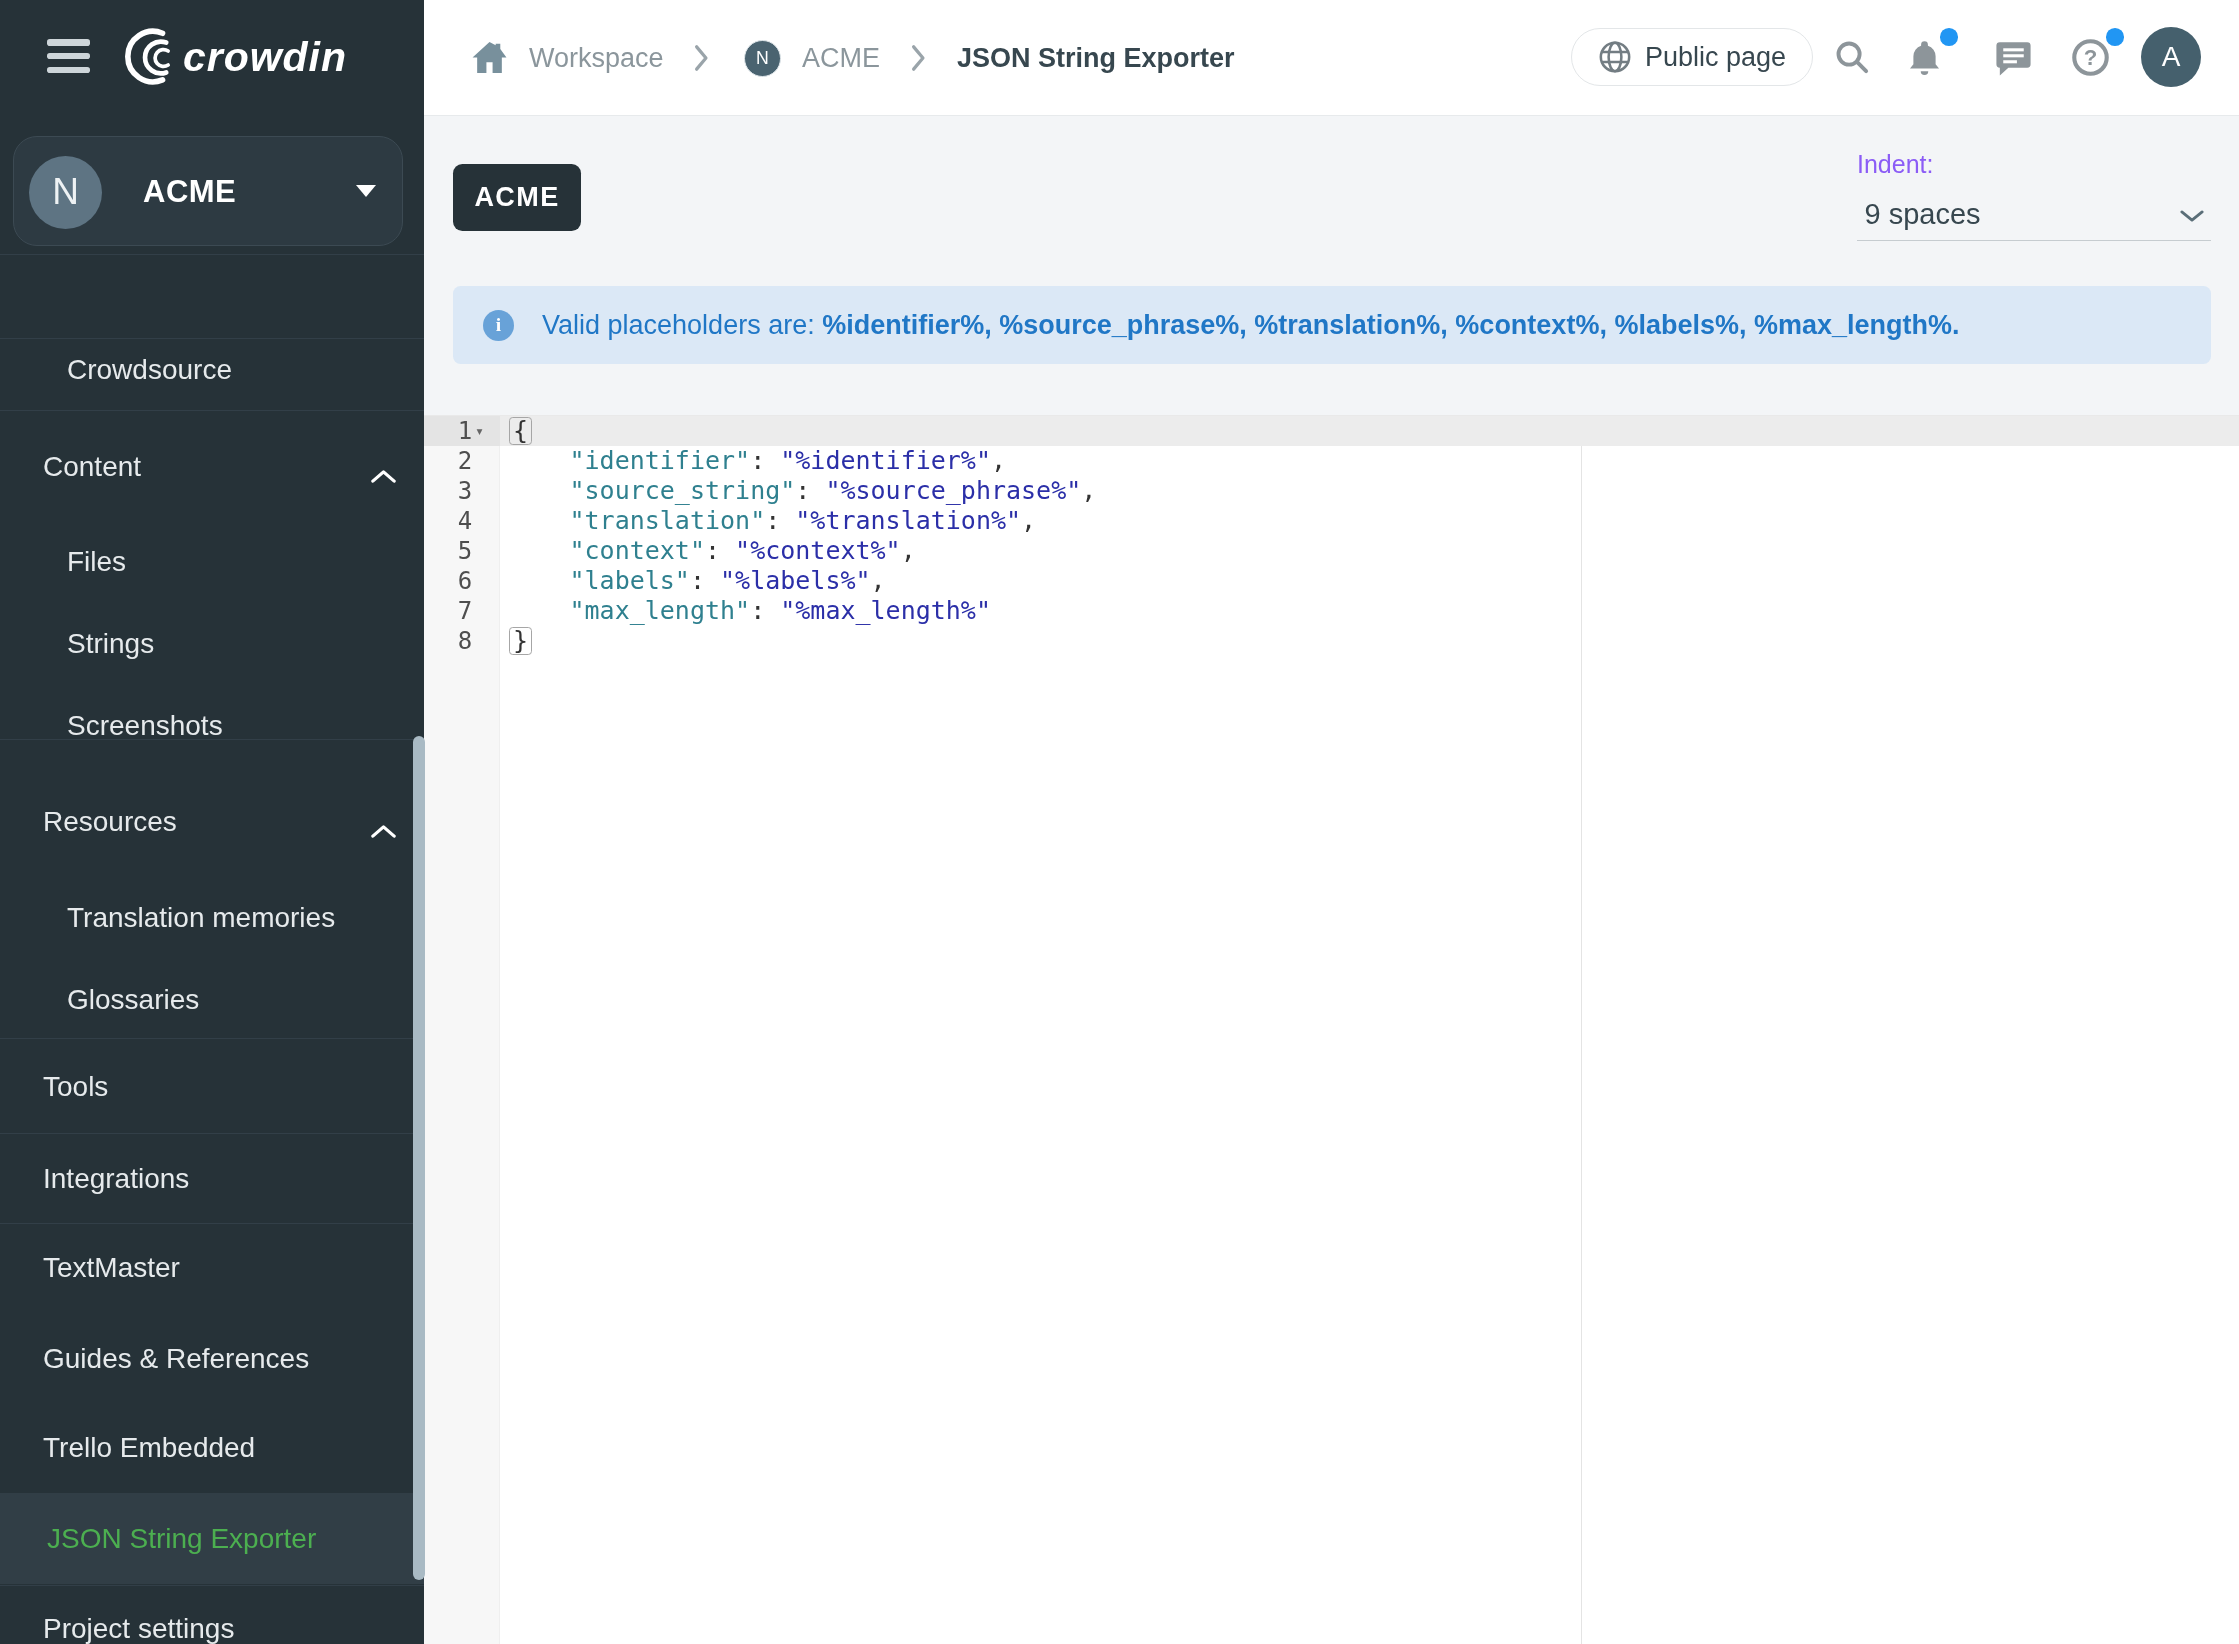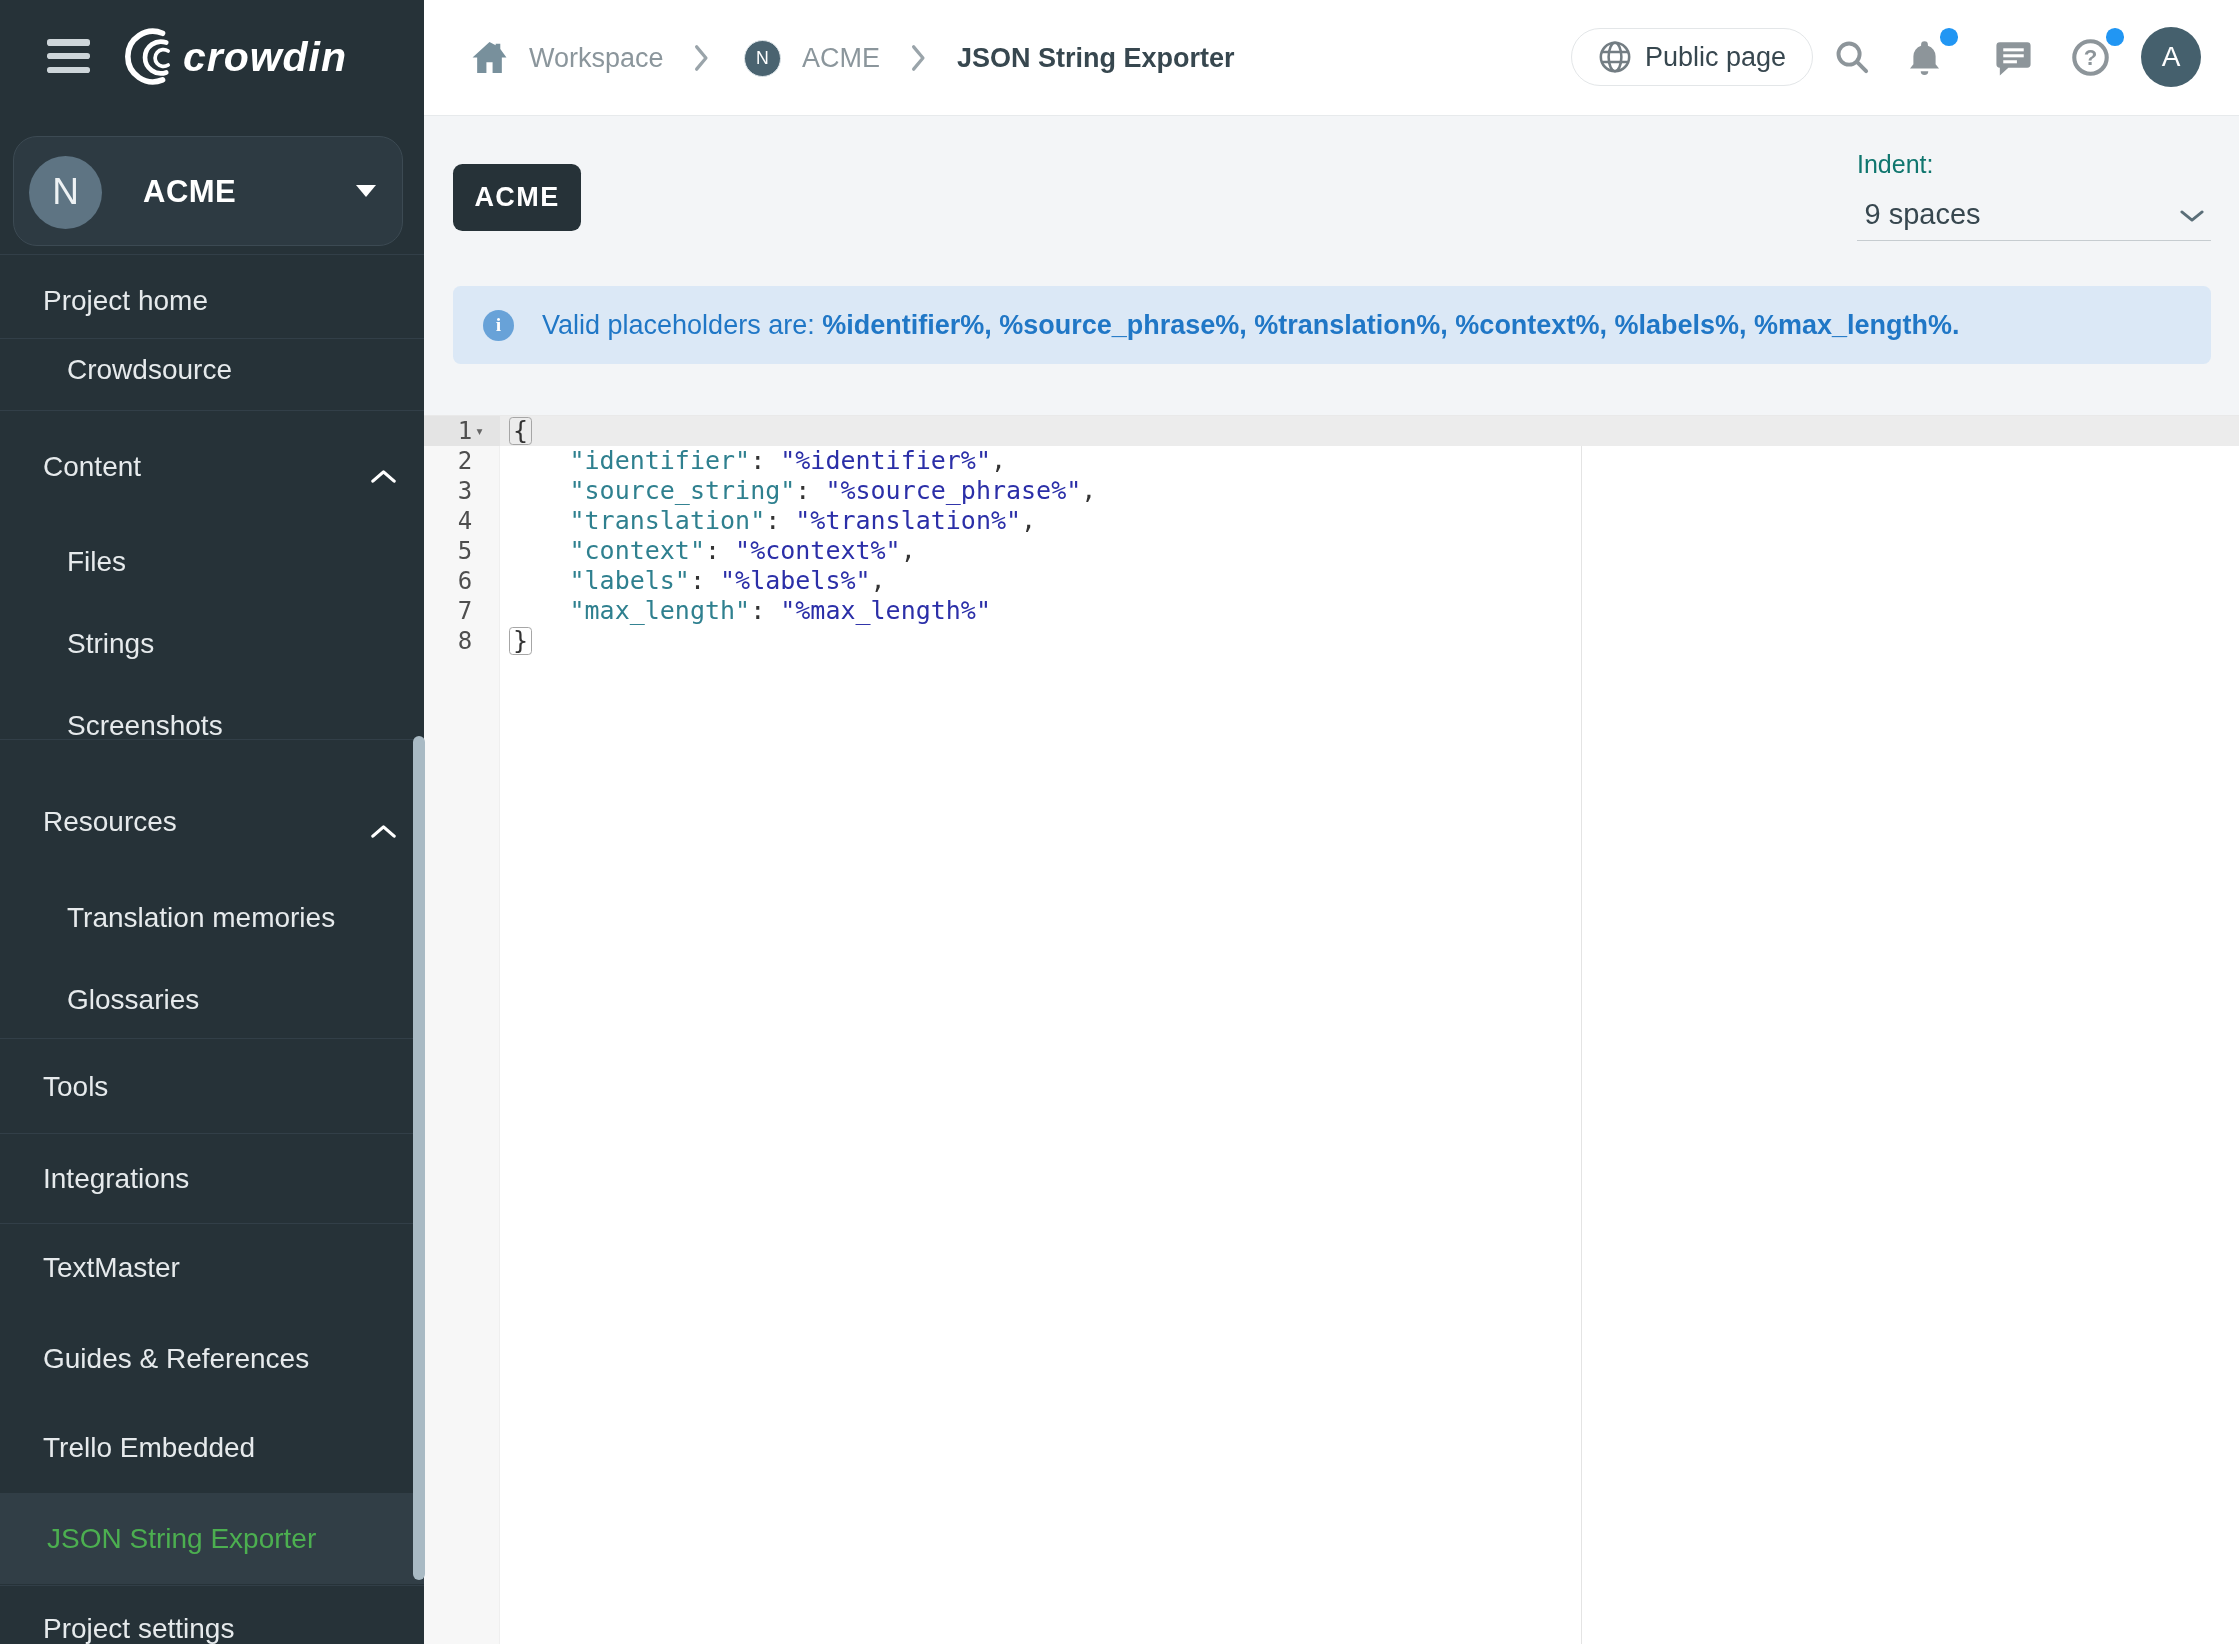"Indent:" .ind-lbl { color: #0f766e -> #8b5cf6 }
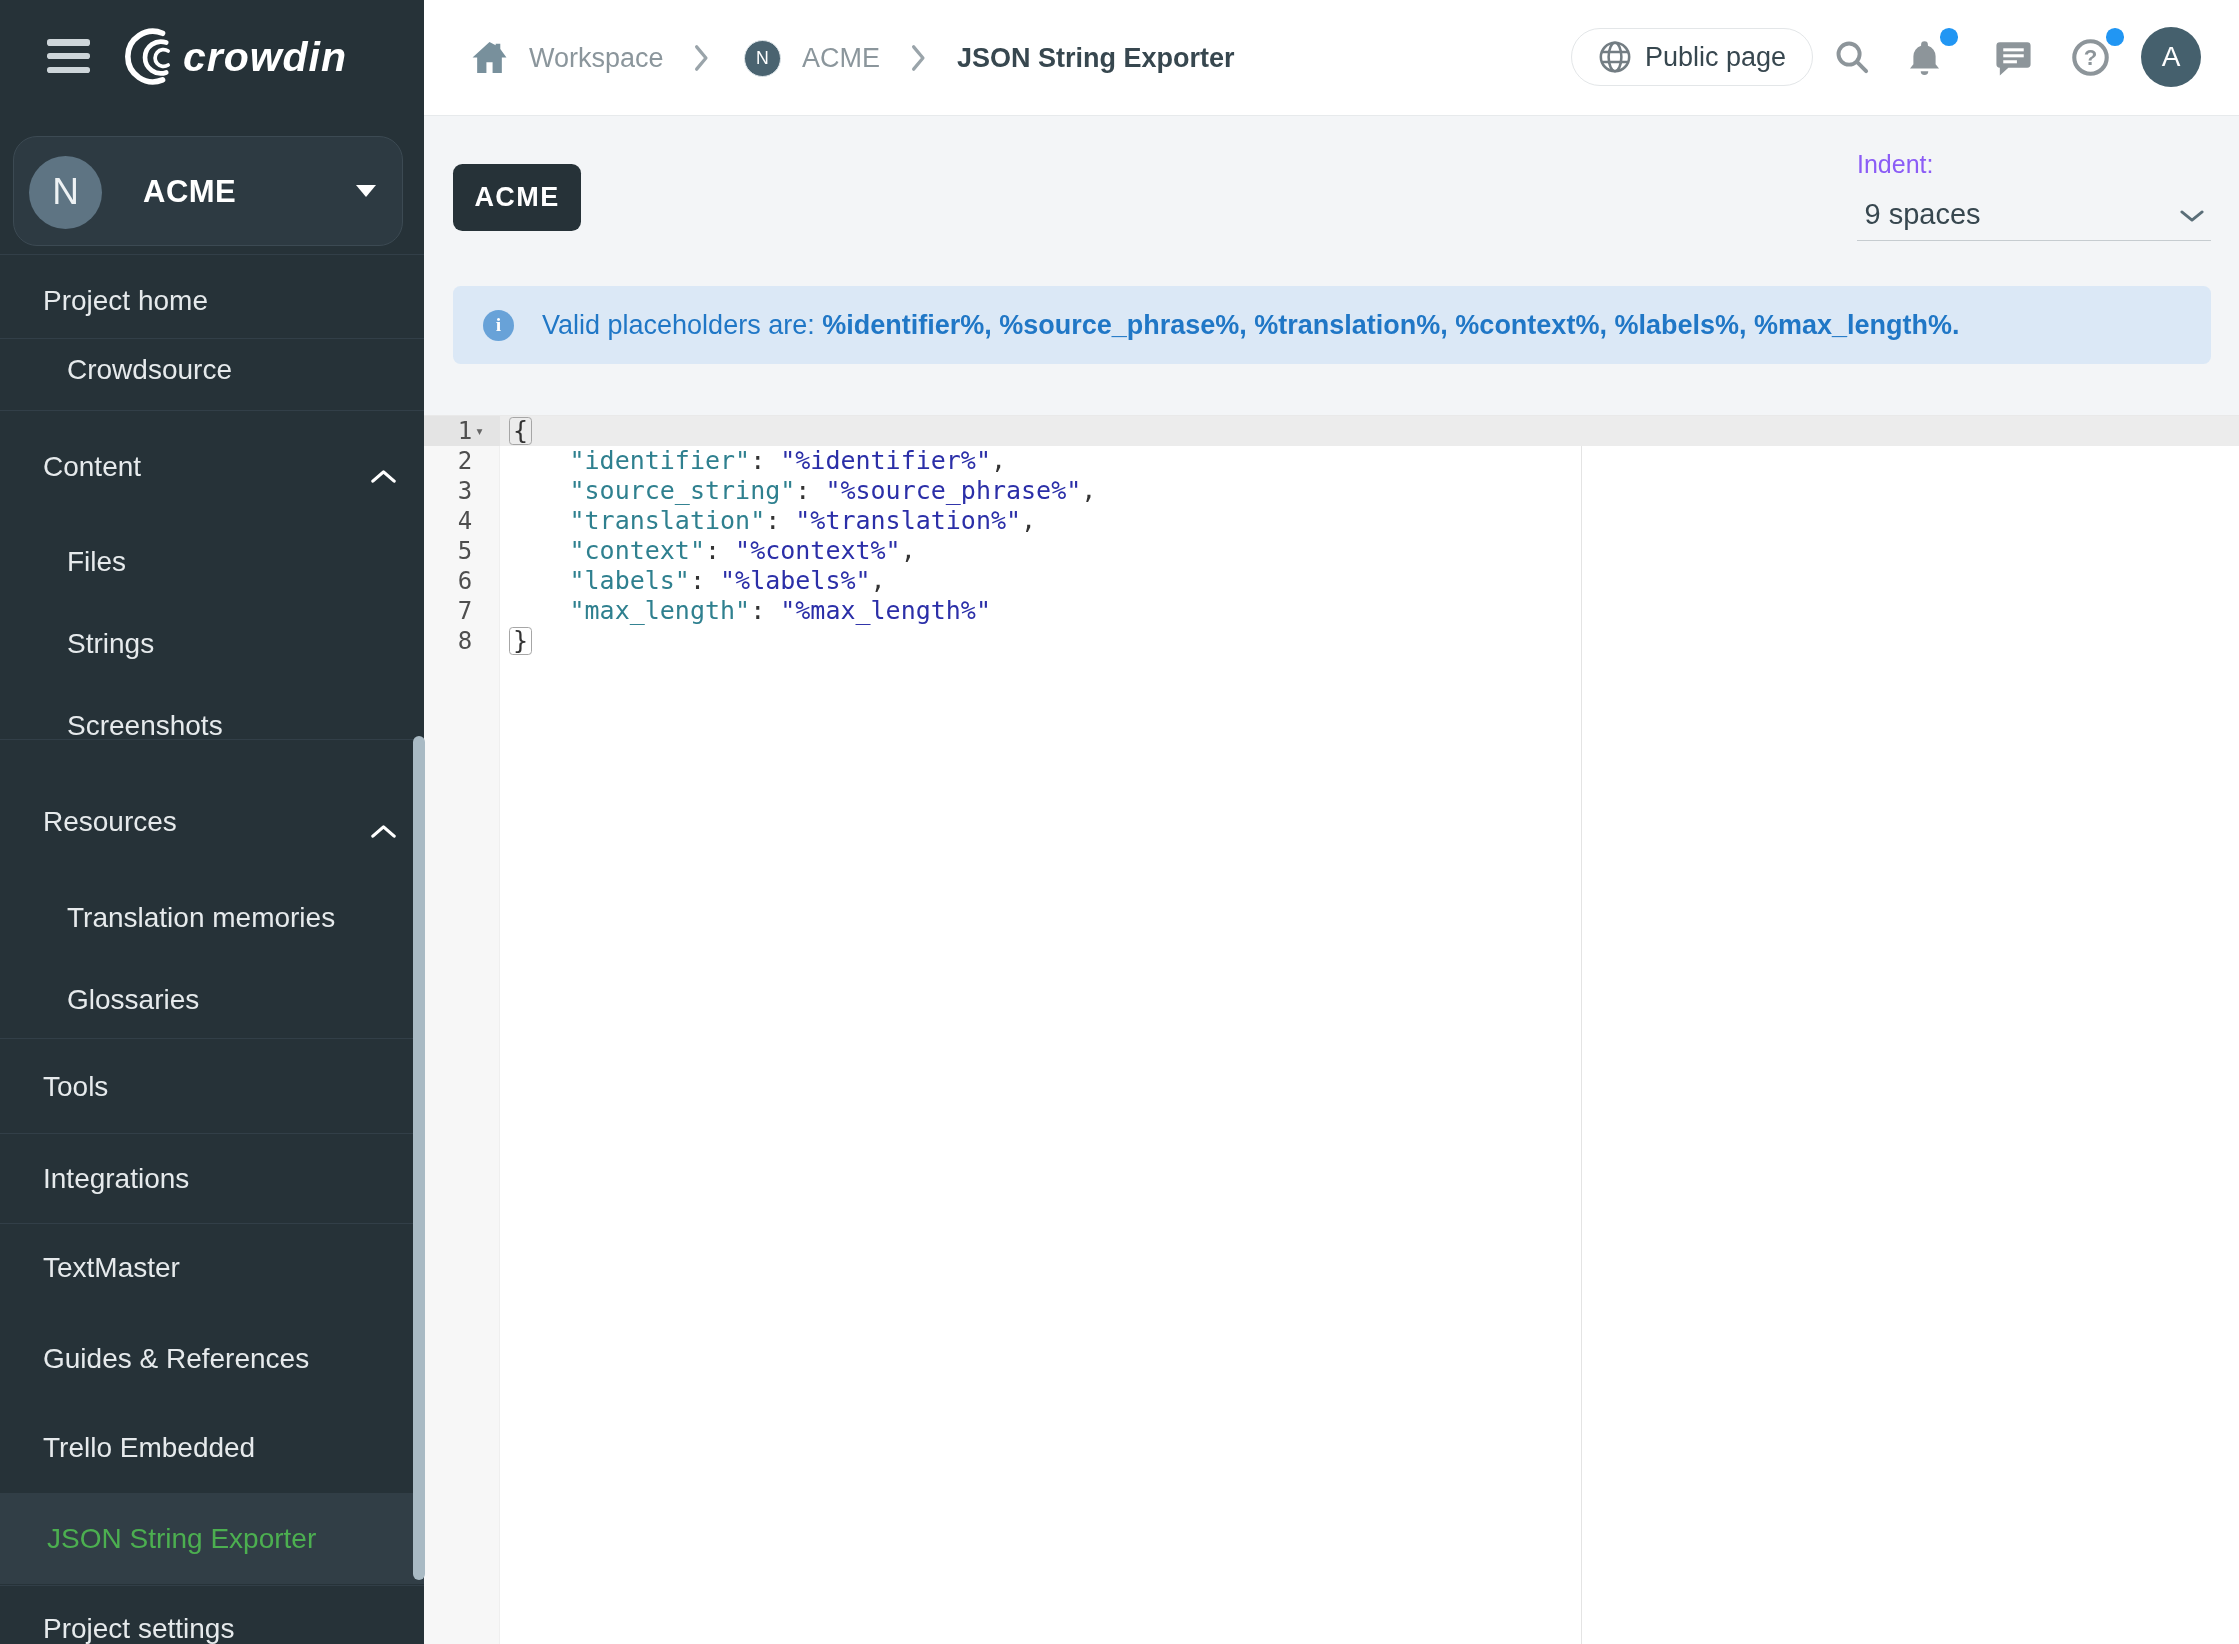"Project home" div.mi { html: <div> <span>Project home</span> </div> -> none }
